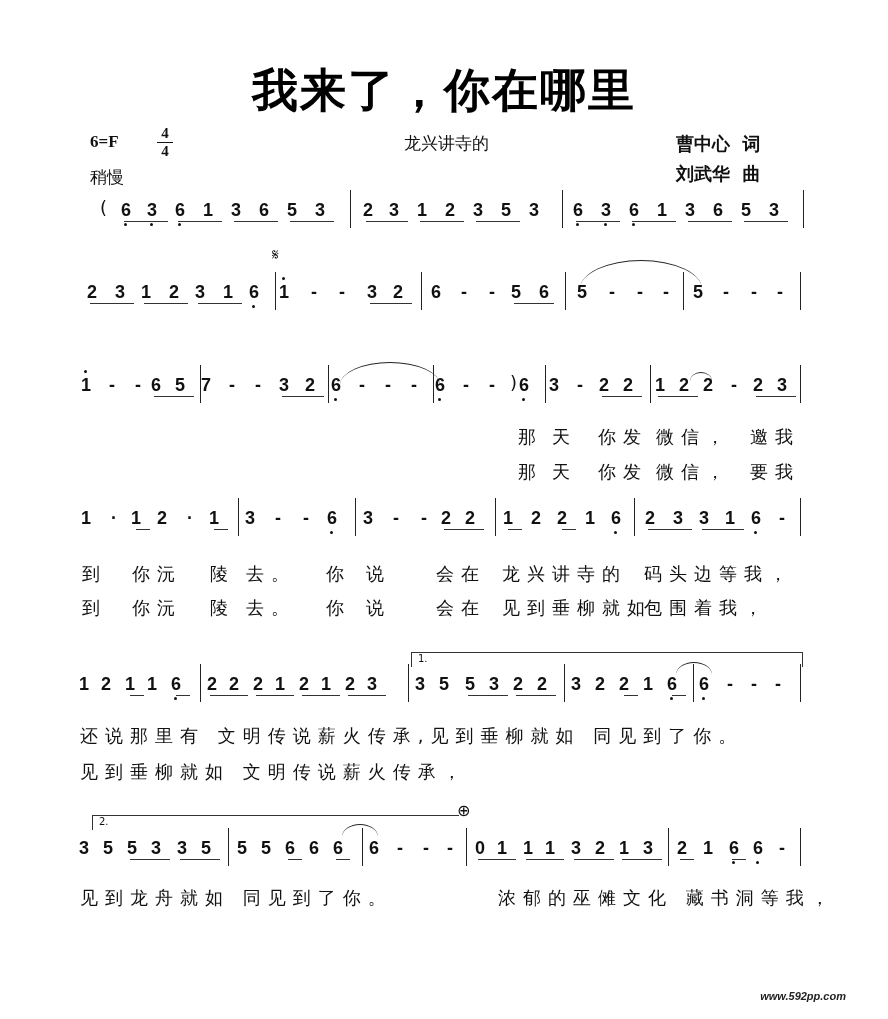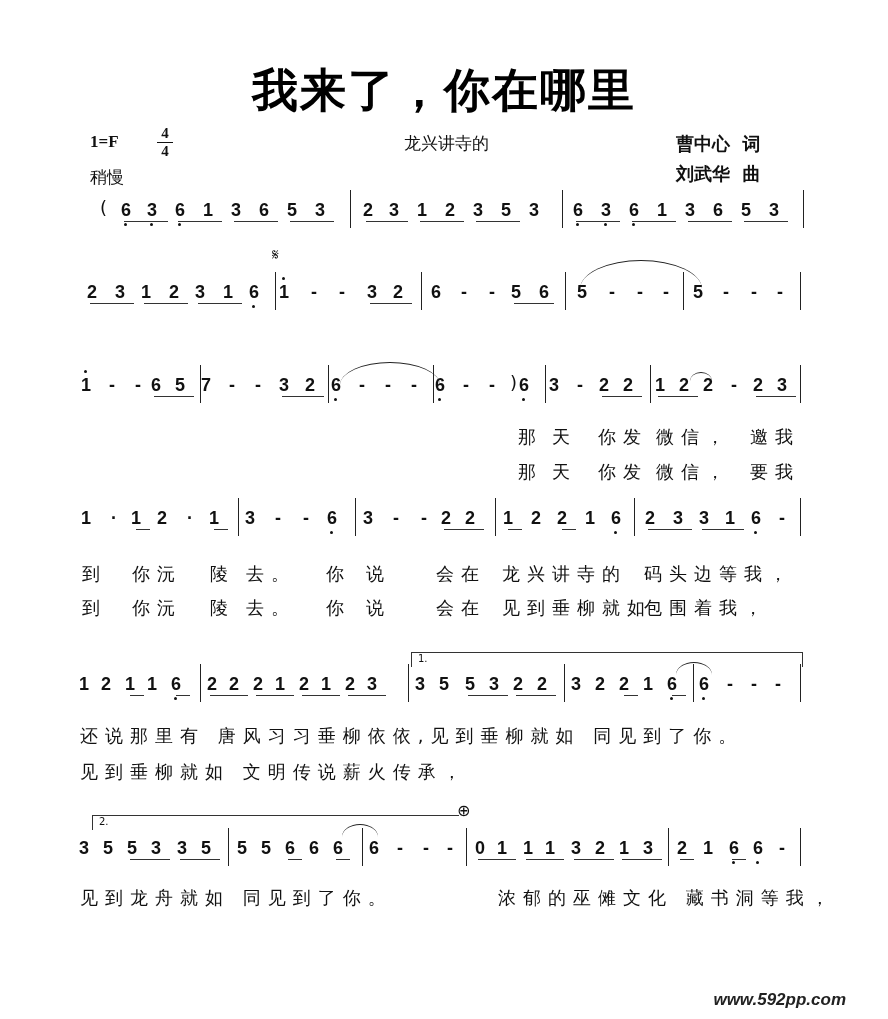"1=F" div.key { text: 1 -> 6 }
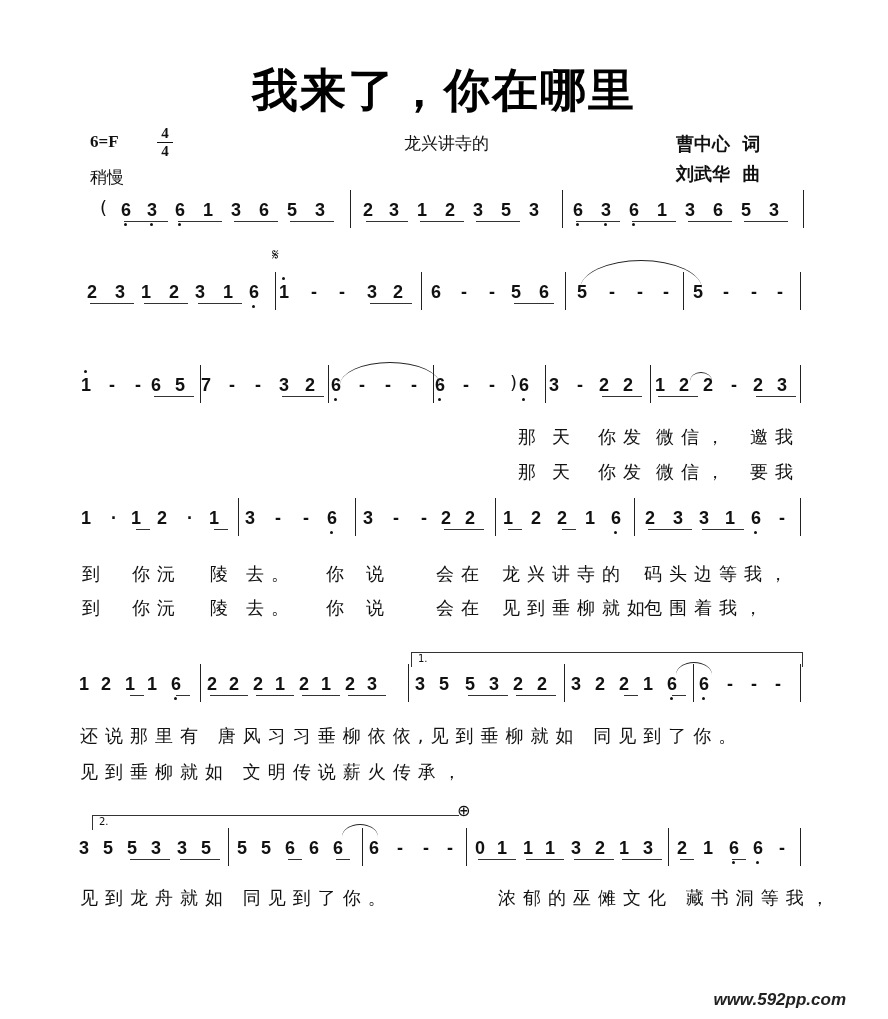"还说那里有 唐风习习垂柳依依,见到垂柳就如 同见到了你。" div.lyric { text: 唐风习习垂柳依依 -> 文明传说薪火传承 }
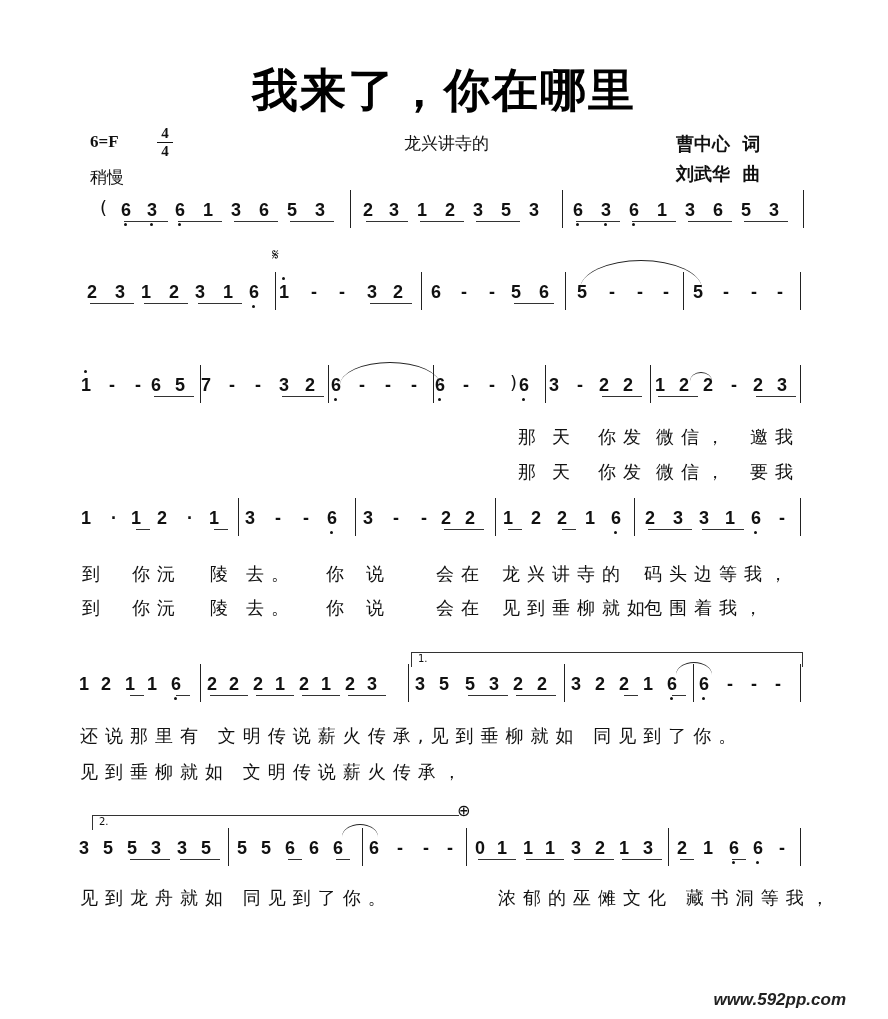"www.592pp.com" .watermark { font-size: 17px -> 11px }
